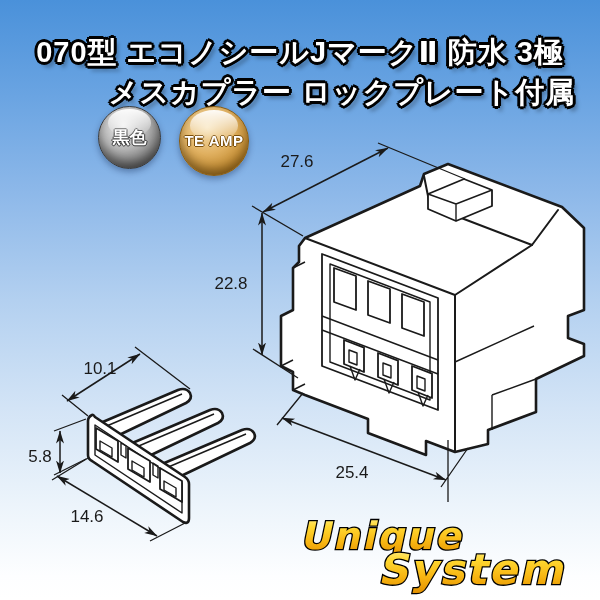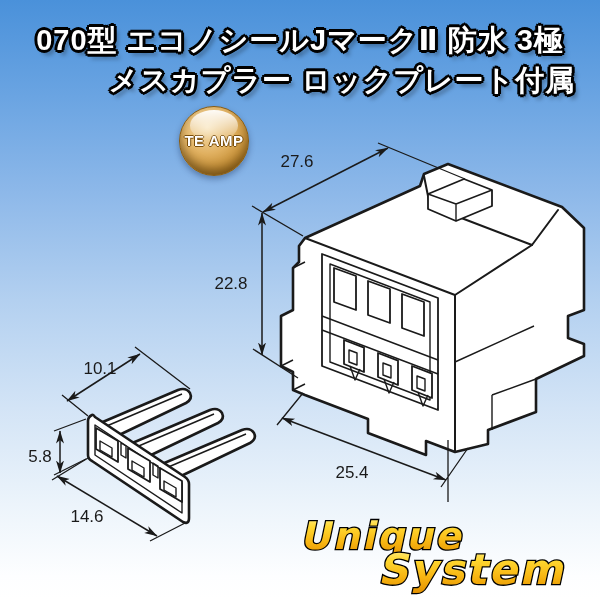"070型 エコノシールJマークⅡ 防水 3極" .title-block { top: 20px -> 32px }
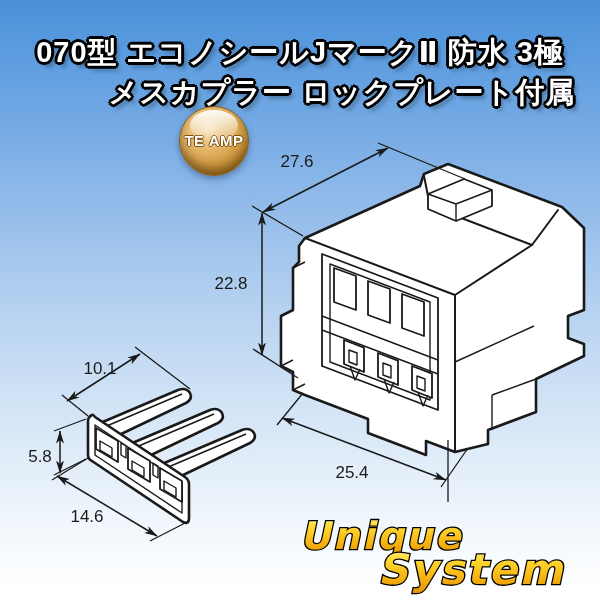"黒色" div.badge { html: none -> <div> <div>黒色</div> </div> }
